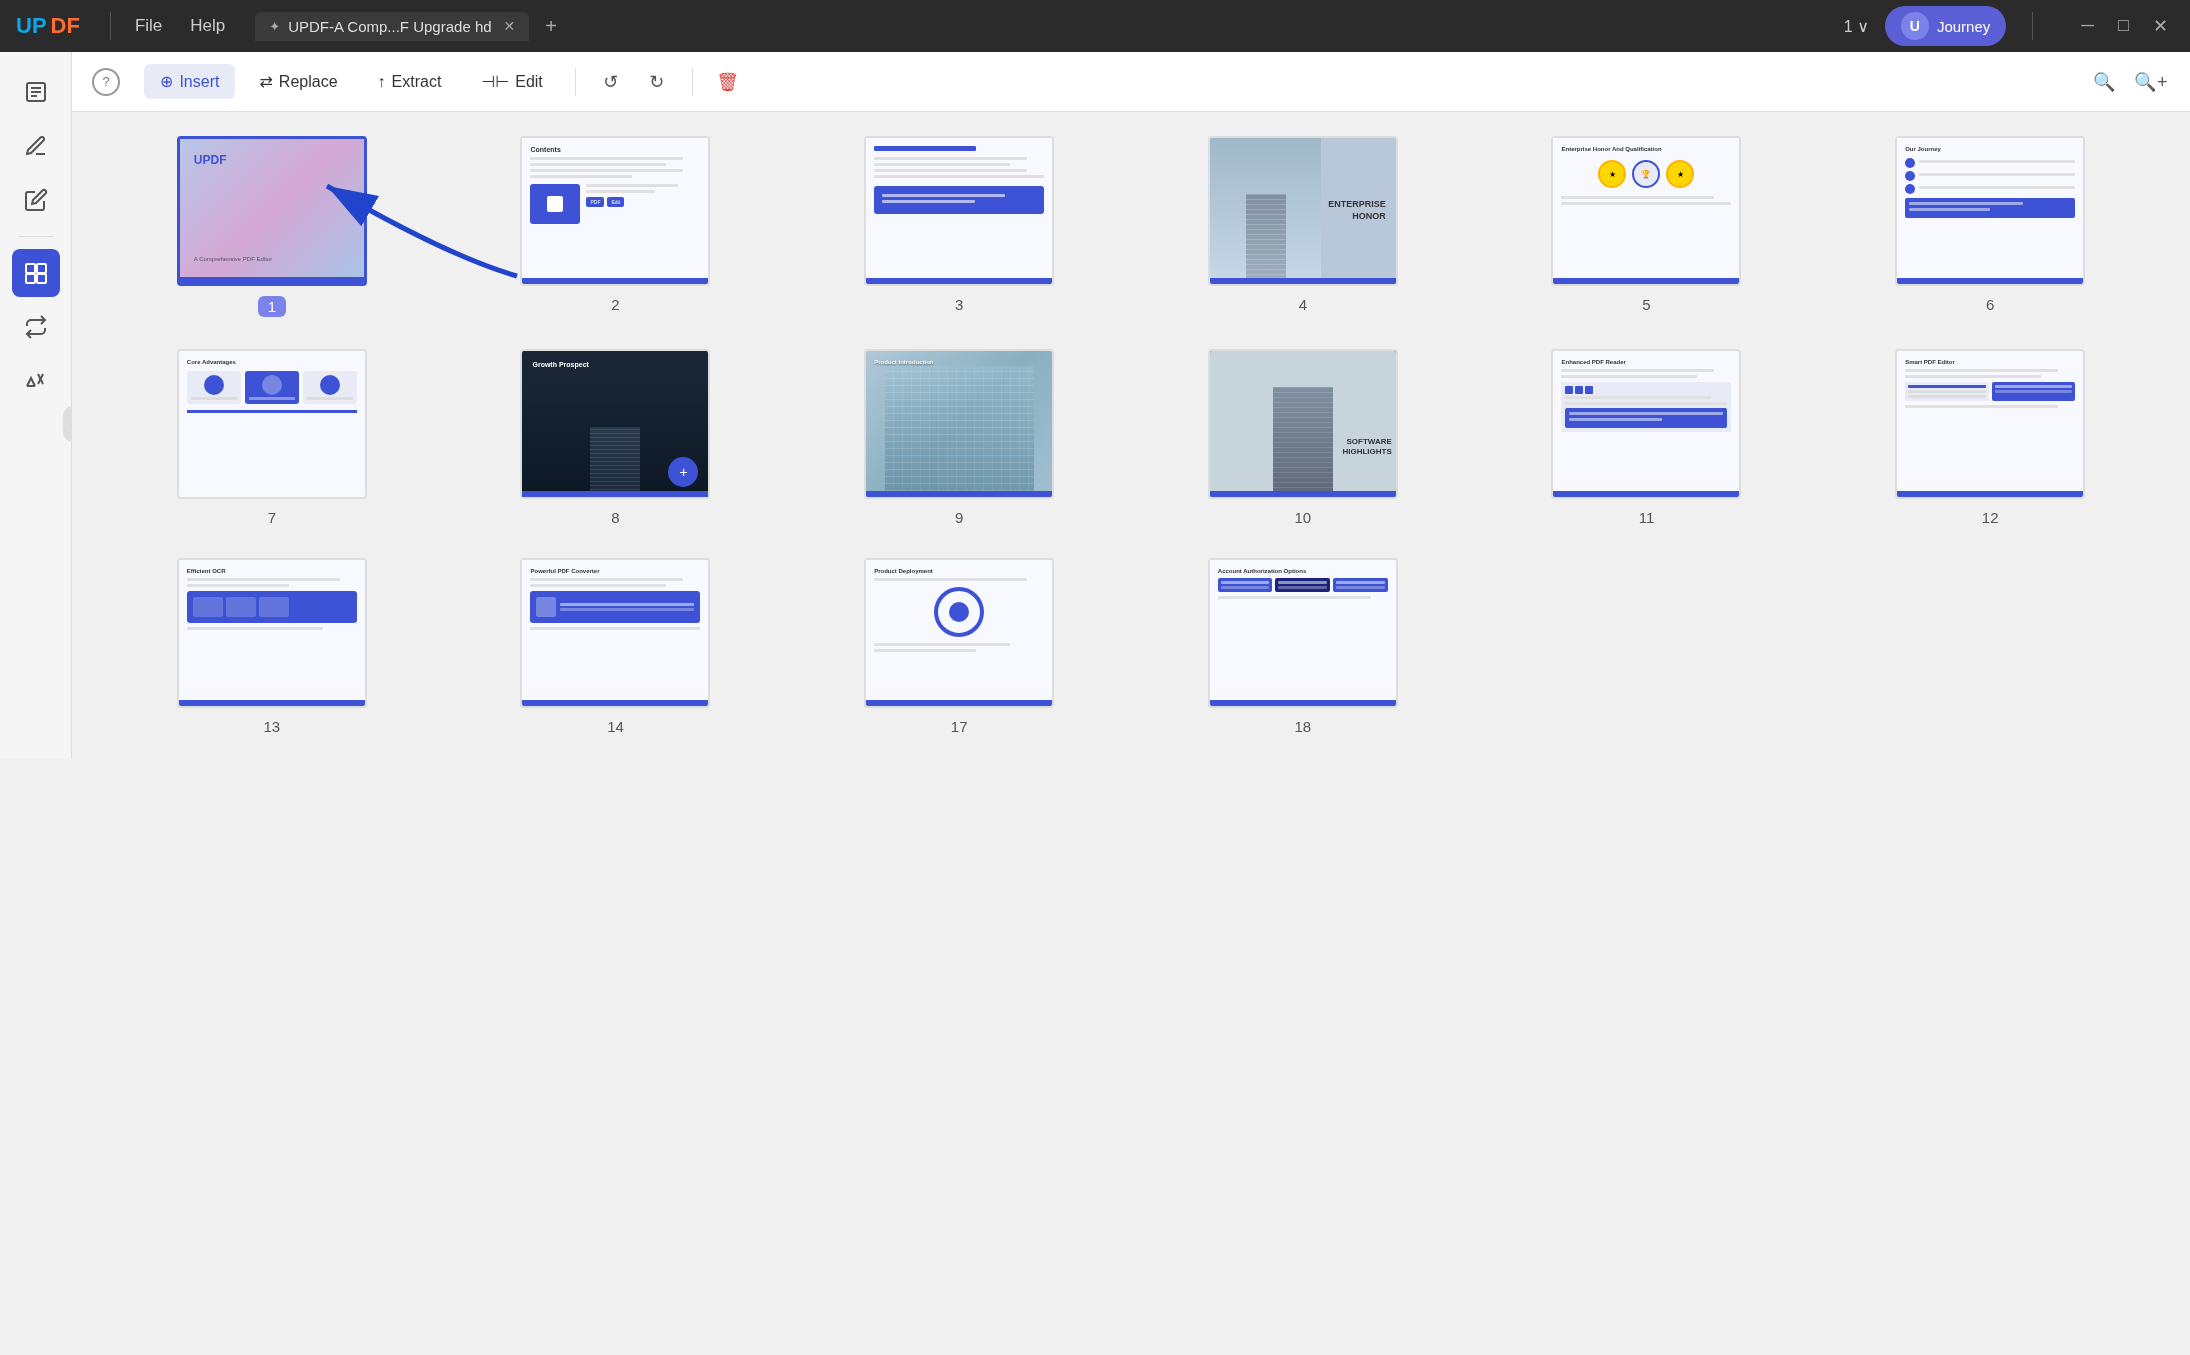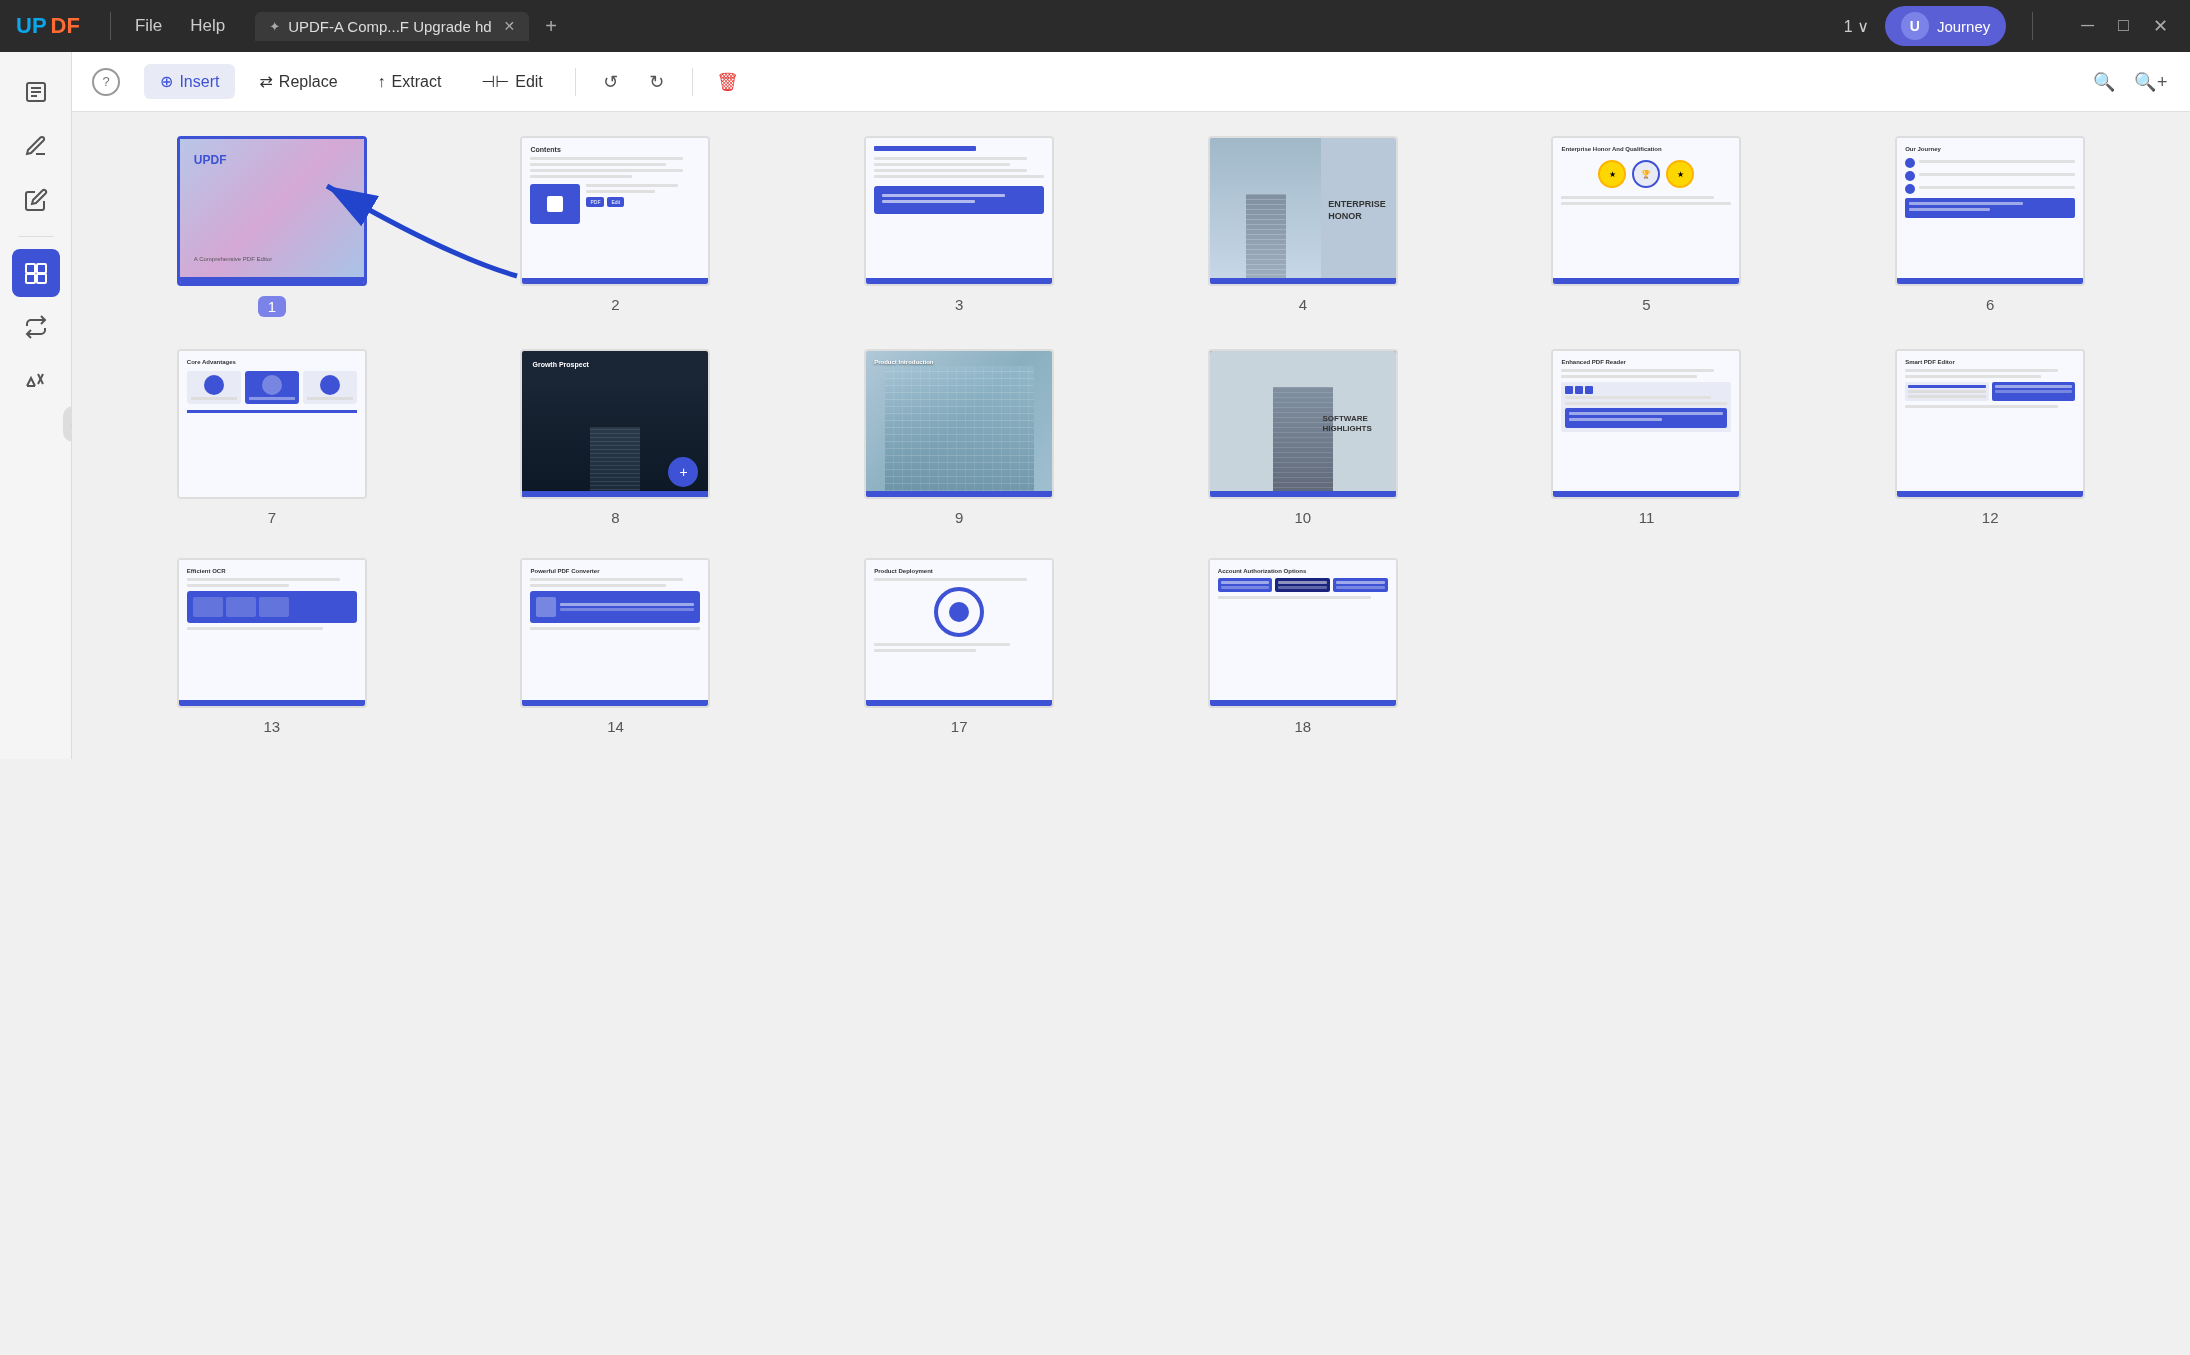"ENTERPRISE" .thumb-overlay-text { text-align: left -> right }
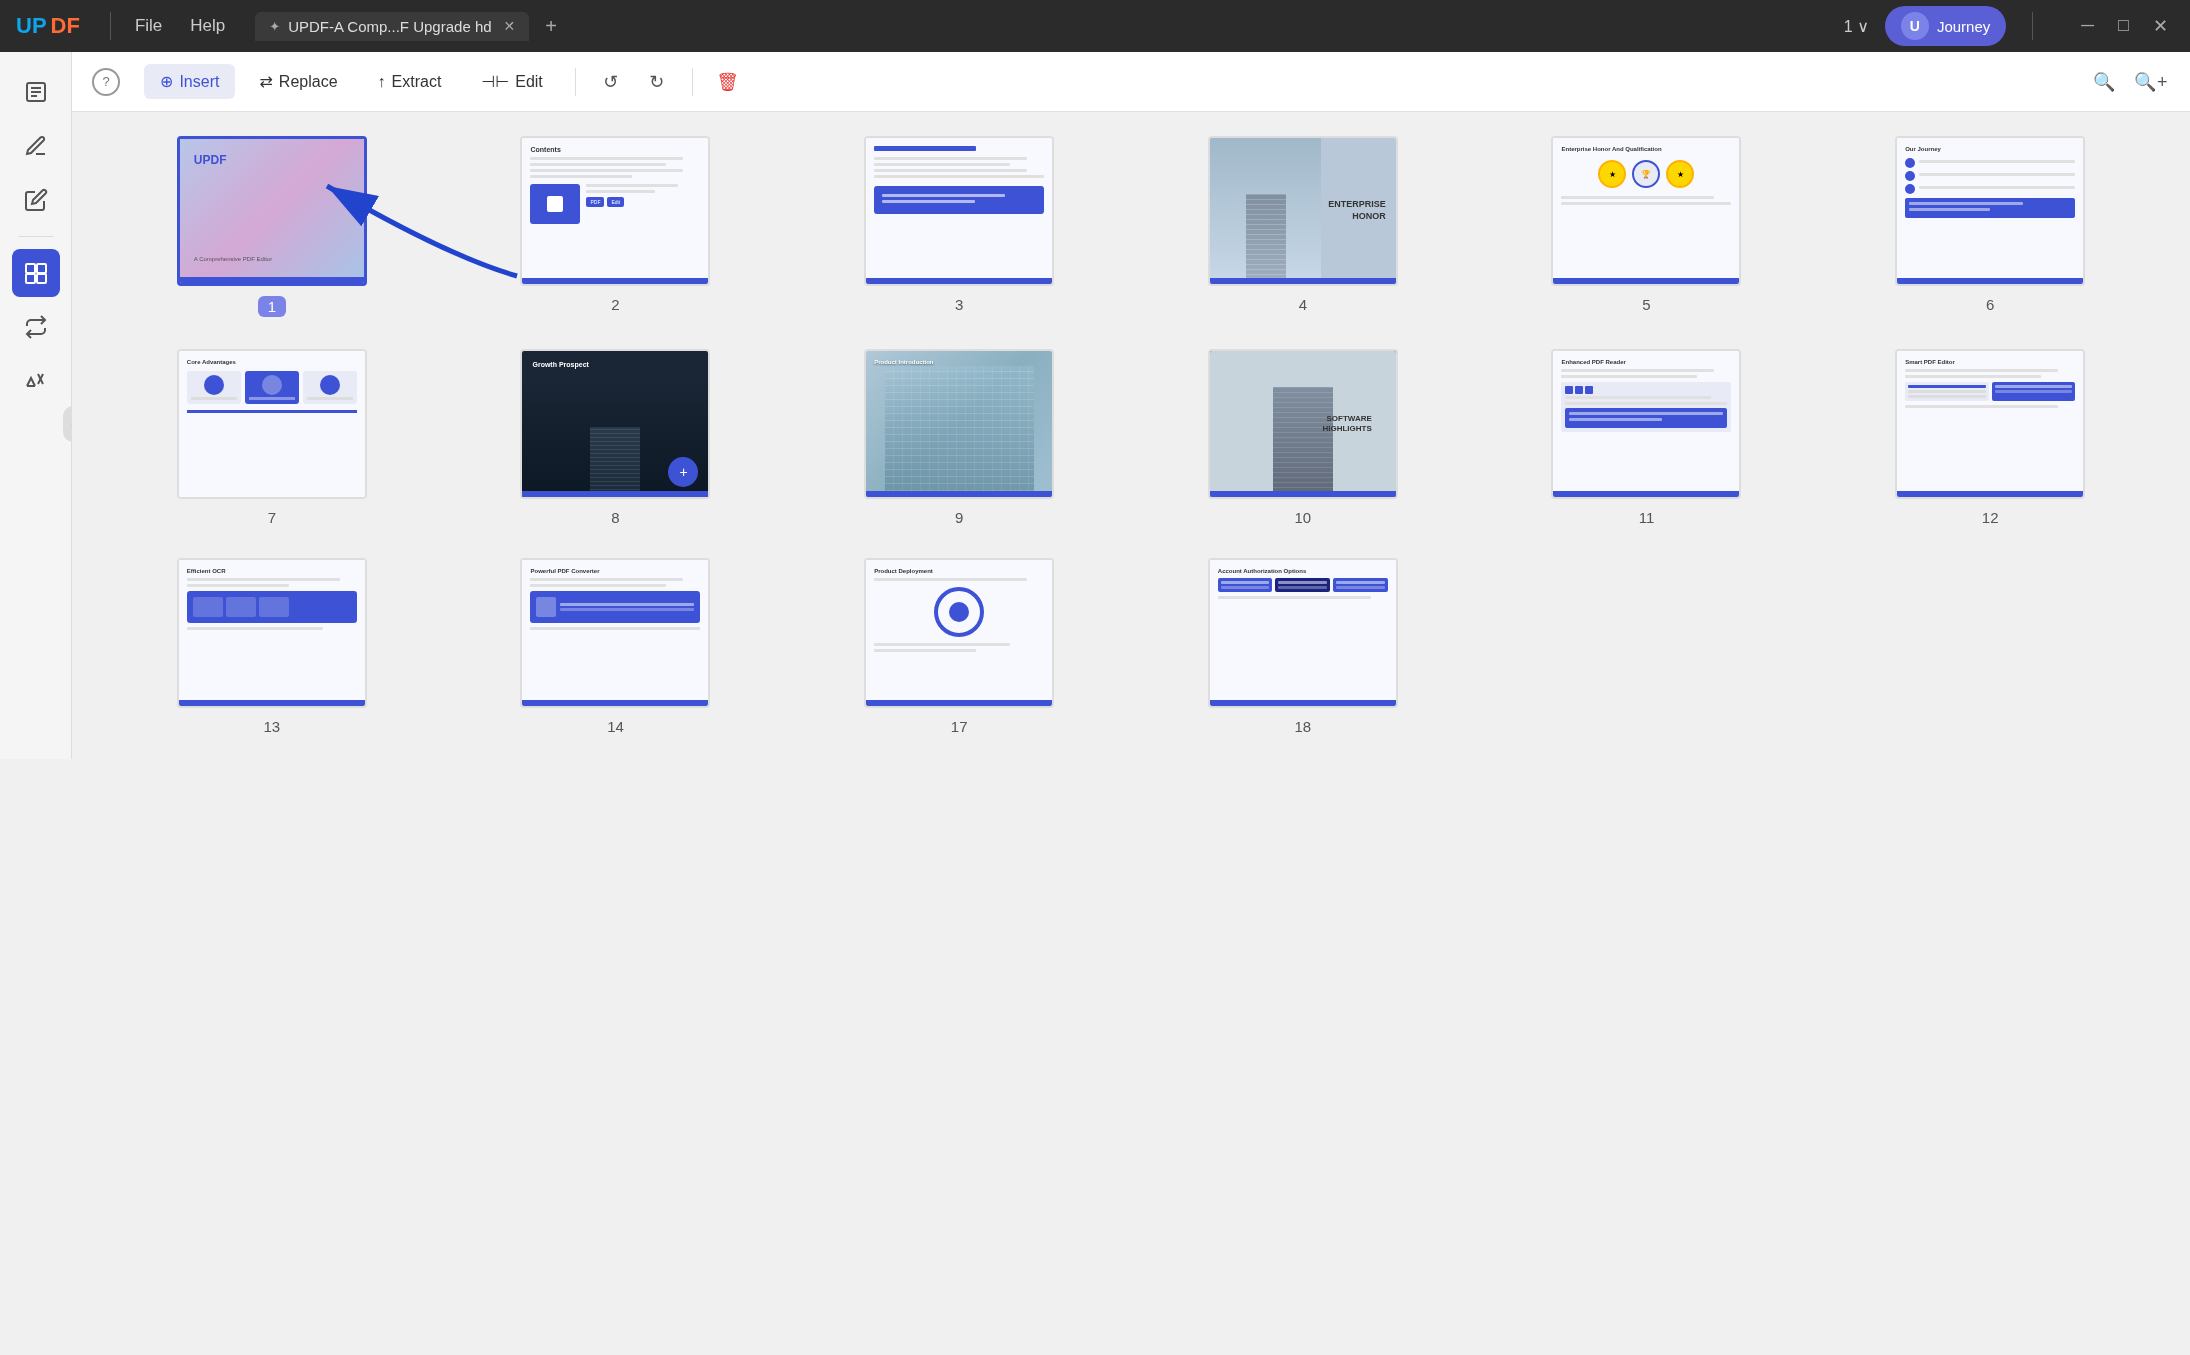"SOFTWARE" div.thumb-overlay-text { margin-top: none -> 23px; right: 24px -> 4px }
